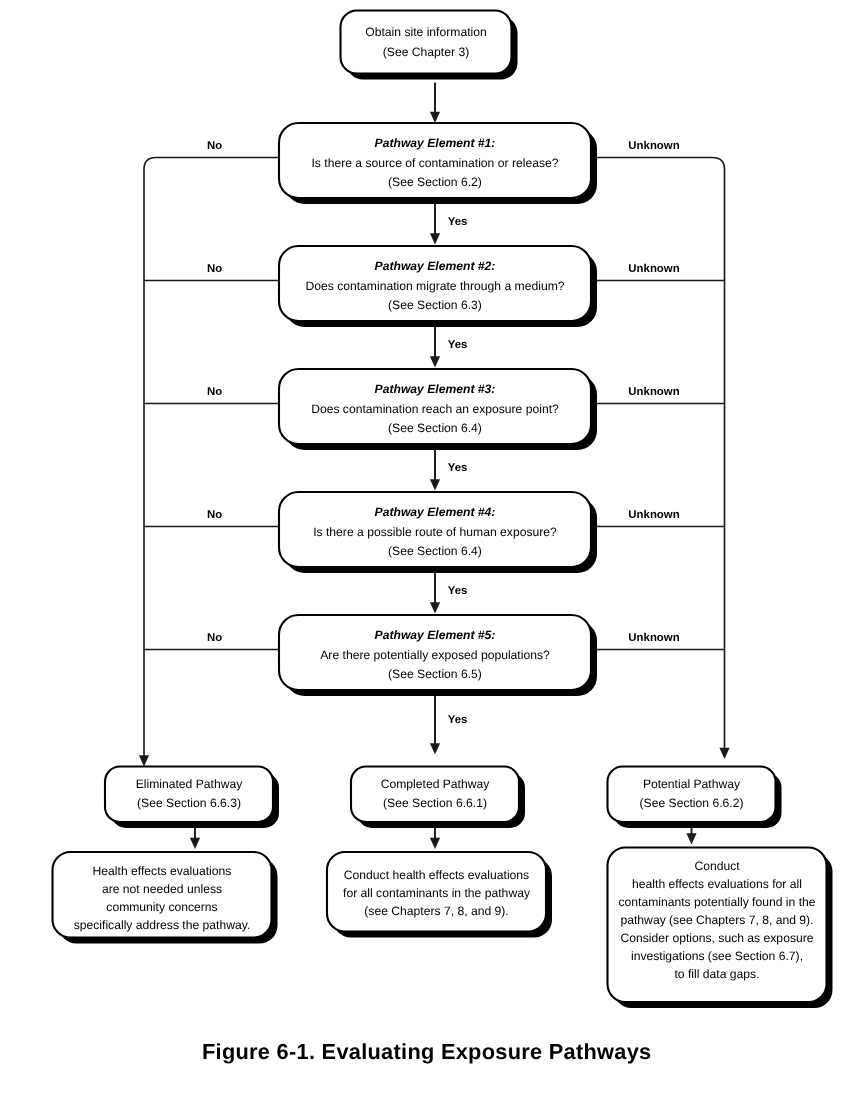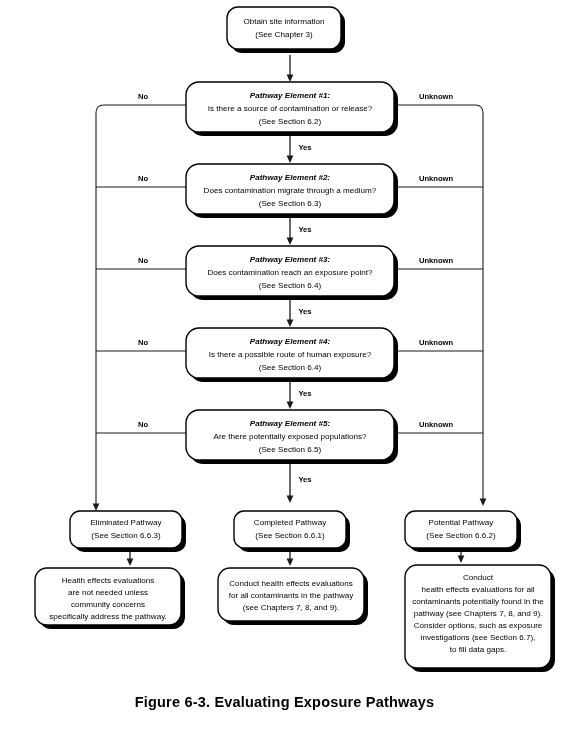"Figure 6-3. Evaluating Exposure Pathways" div.figure-caption { text: 6-3 -> 6-1 }
